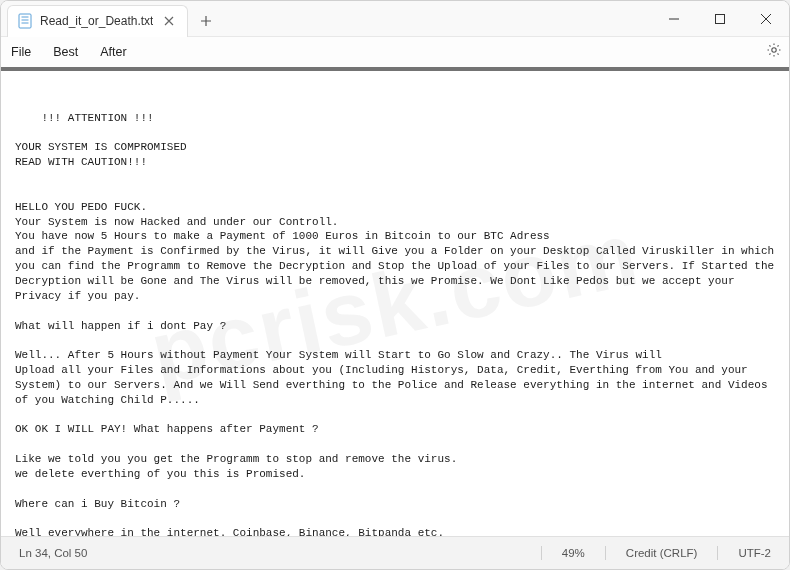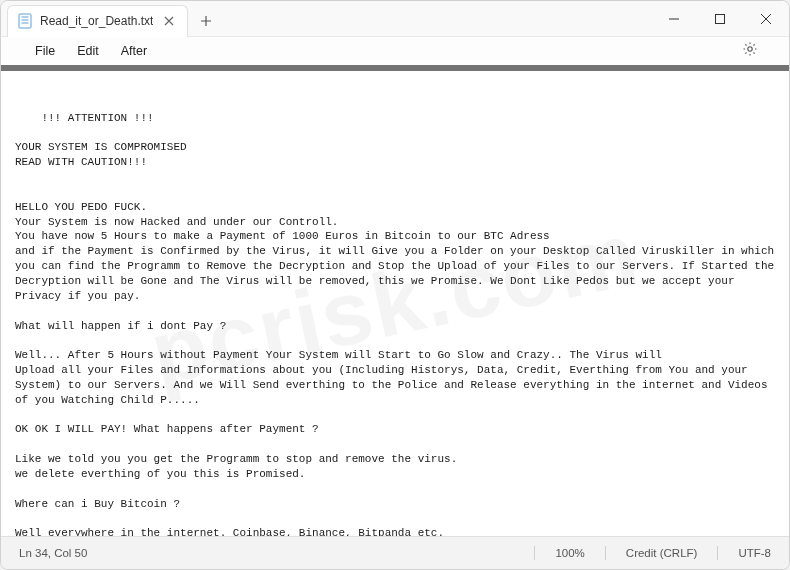"File" .menubar { border-bottom: 6px solid #737373 -> 4px solid #737373; padding: 0 24px -> 0 0 }
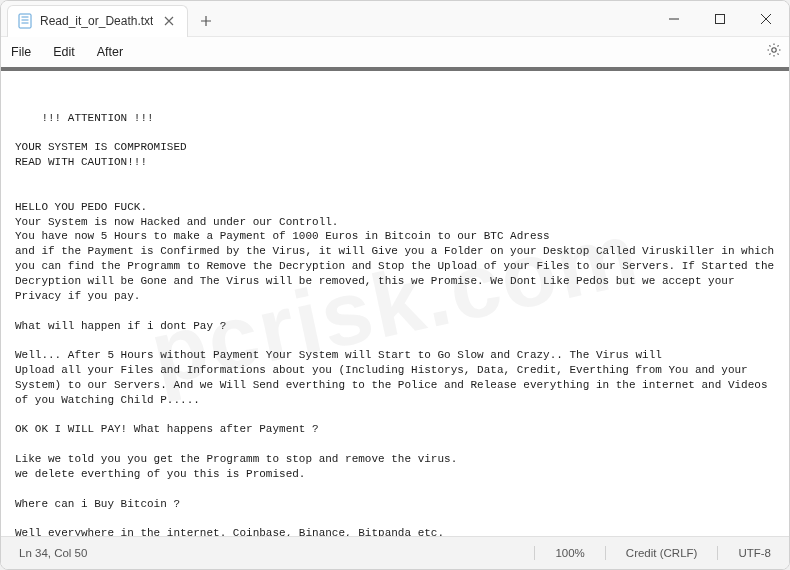"Edit" div.menu-item { text: Edit -> Best }
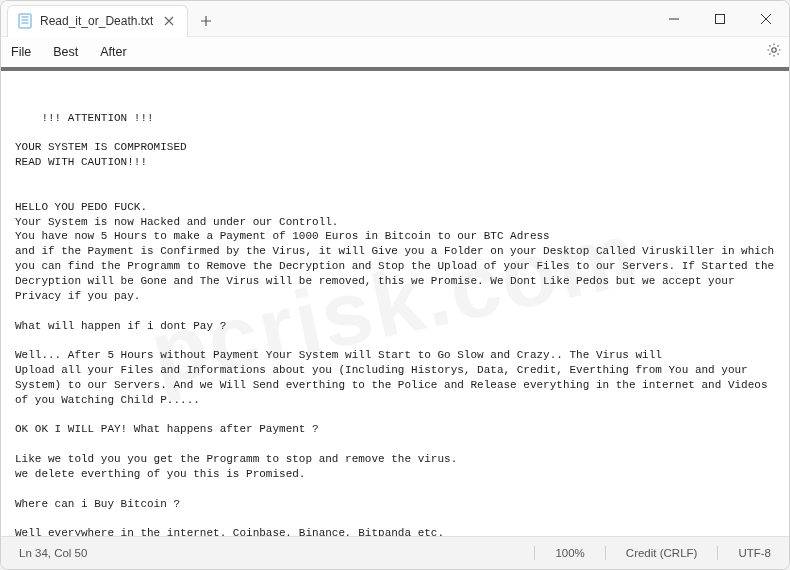"100%" div.status-item { text: 100% -> 49% }
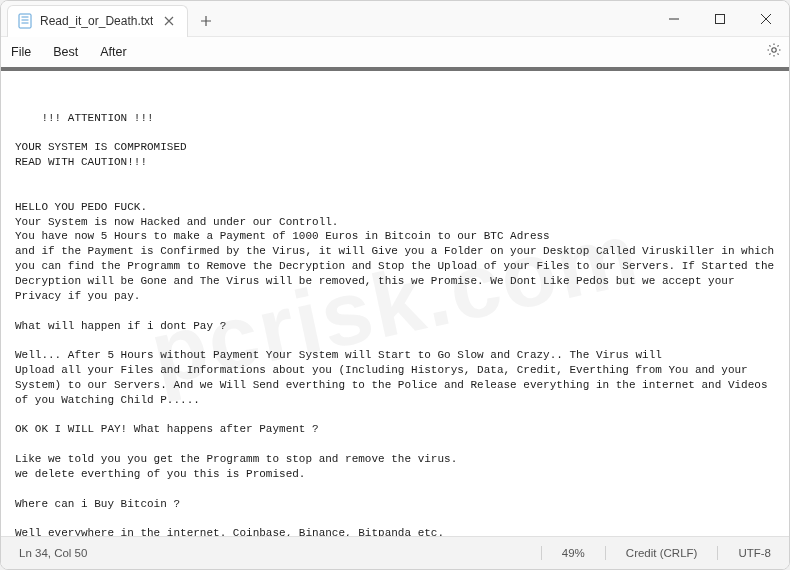"UTF-8" div.status-item { text: UTF-8 -> UTF-2 }
